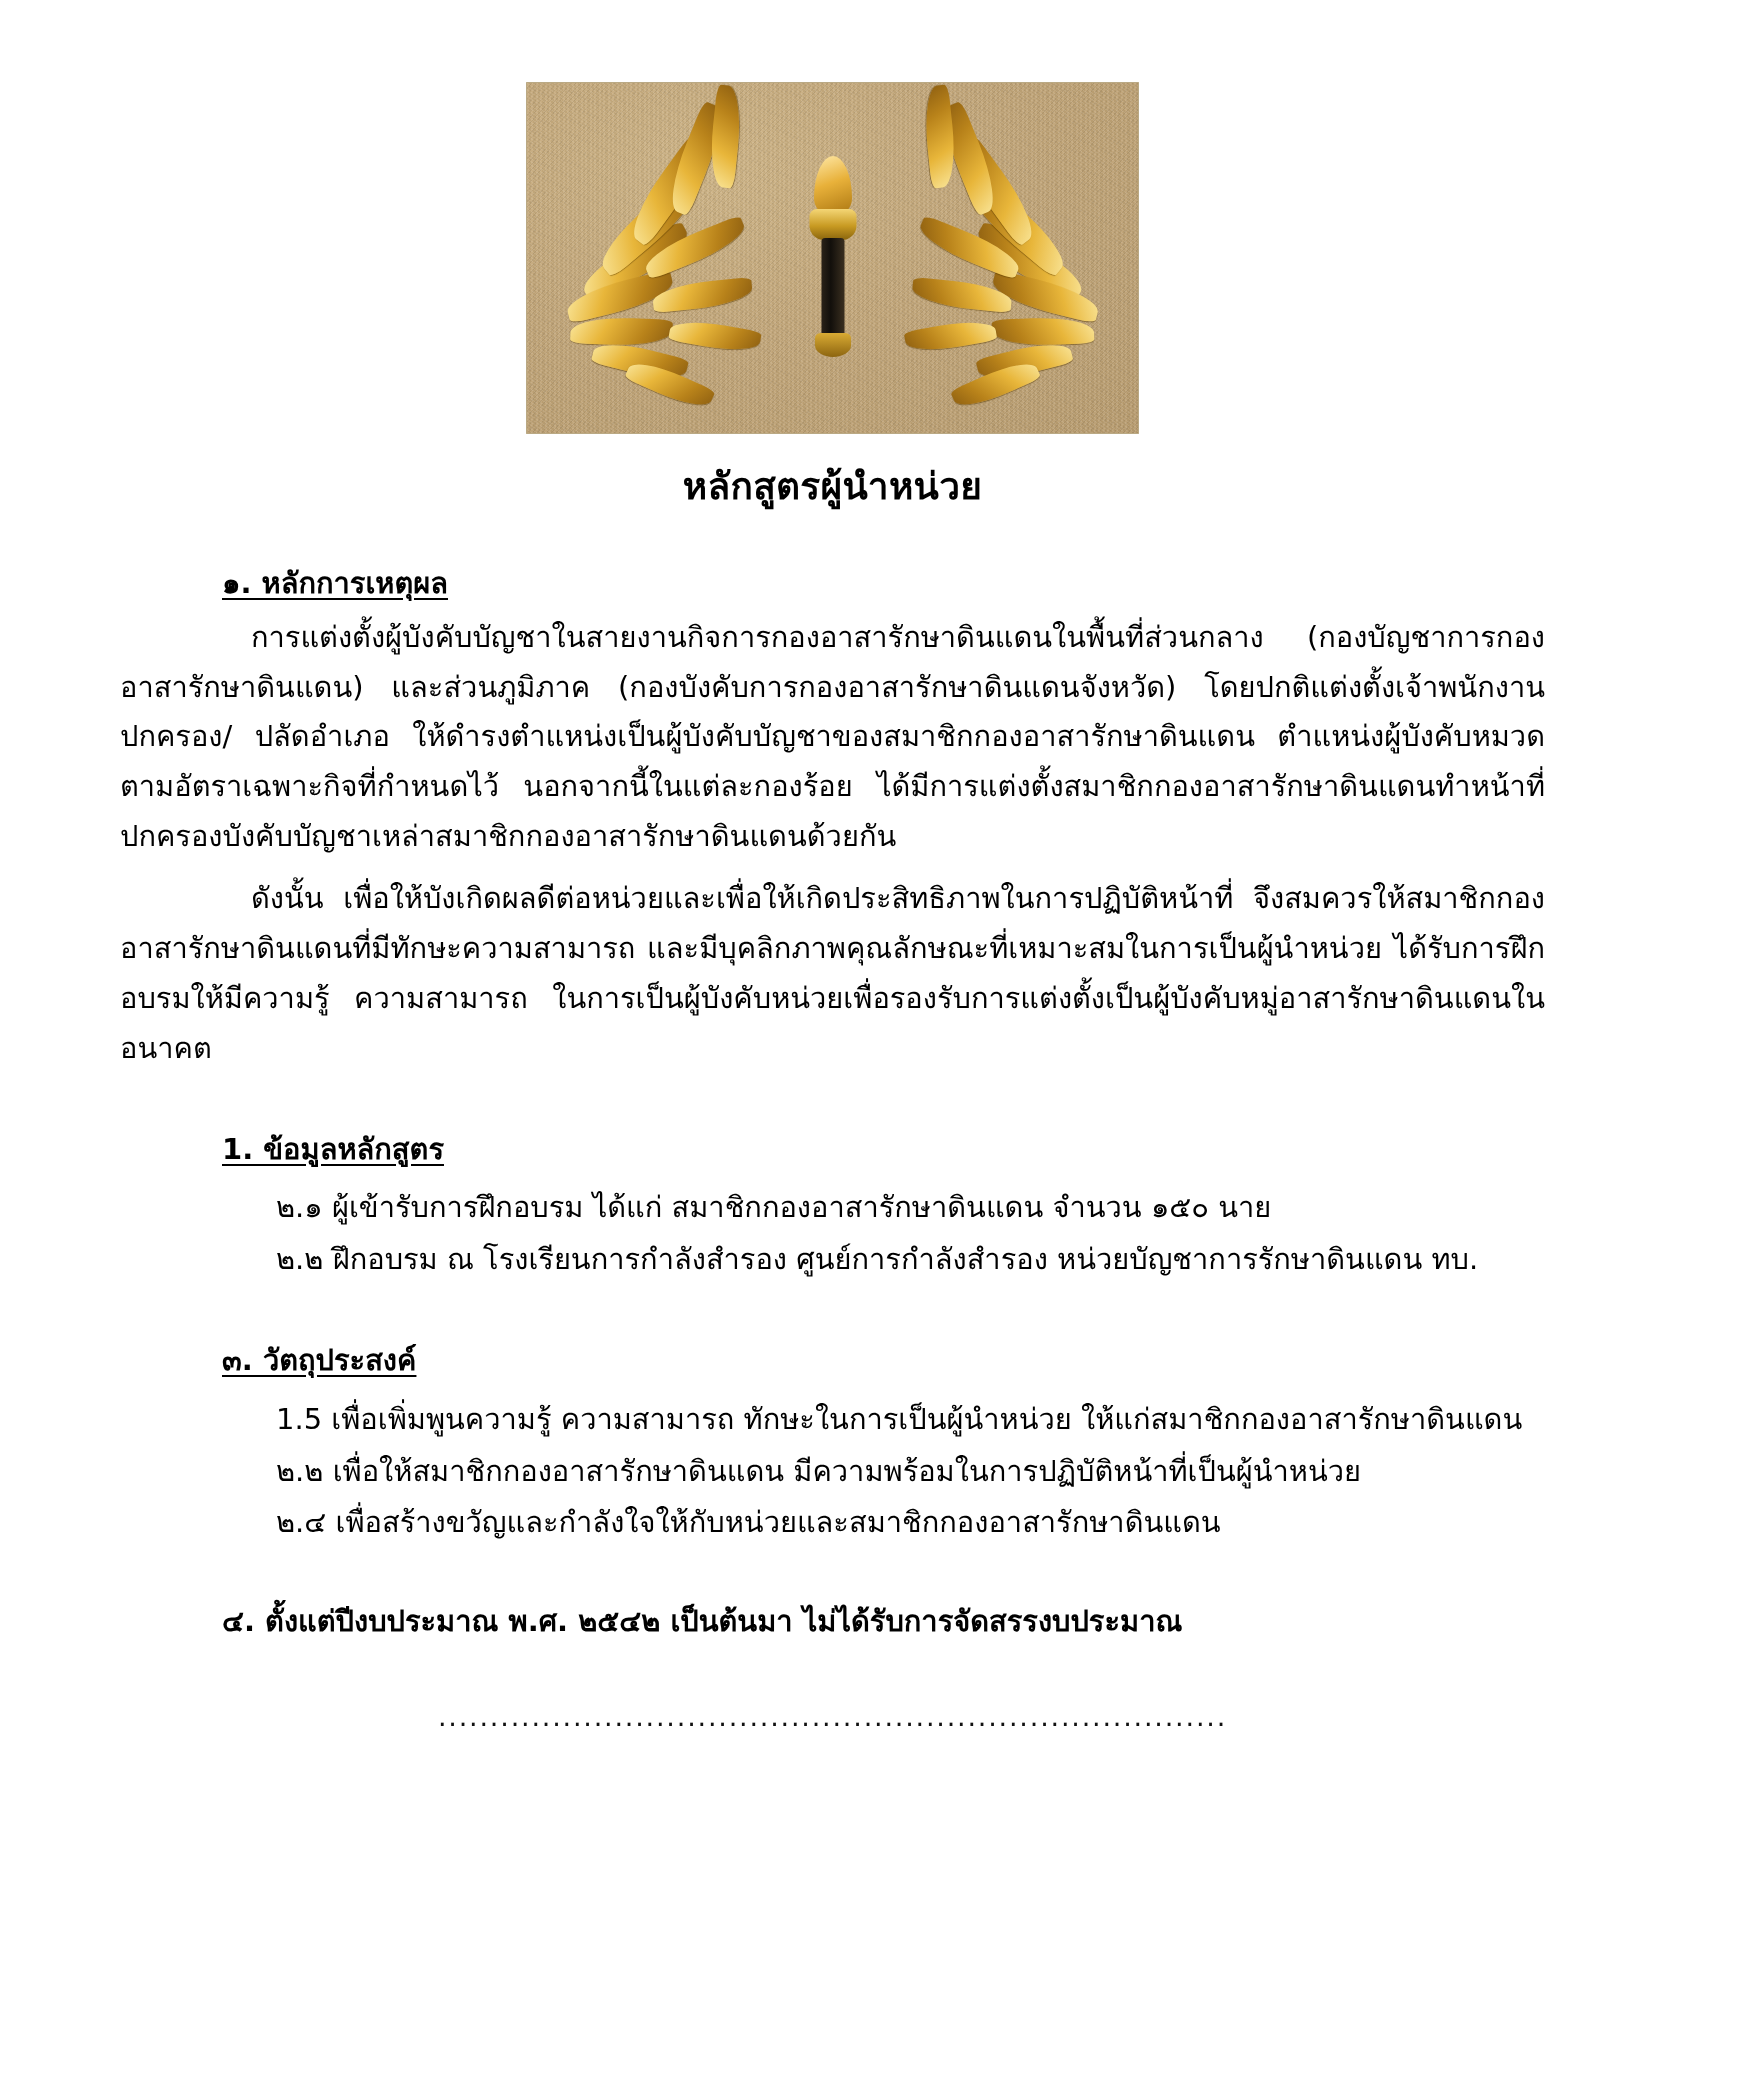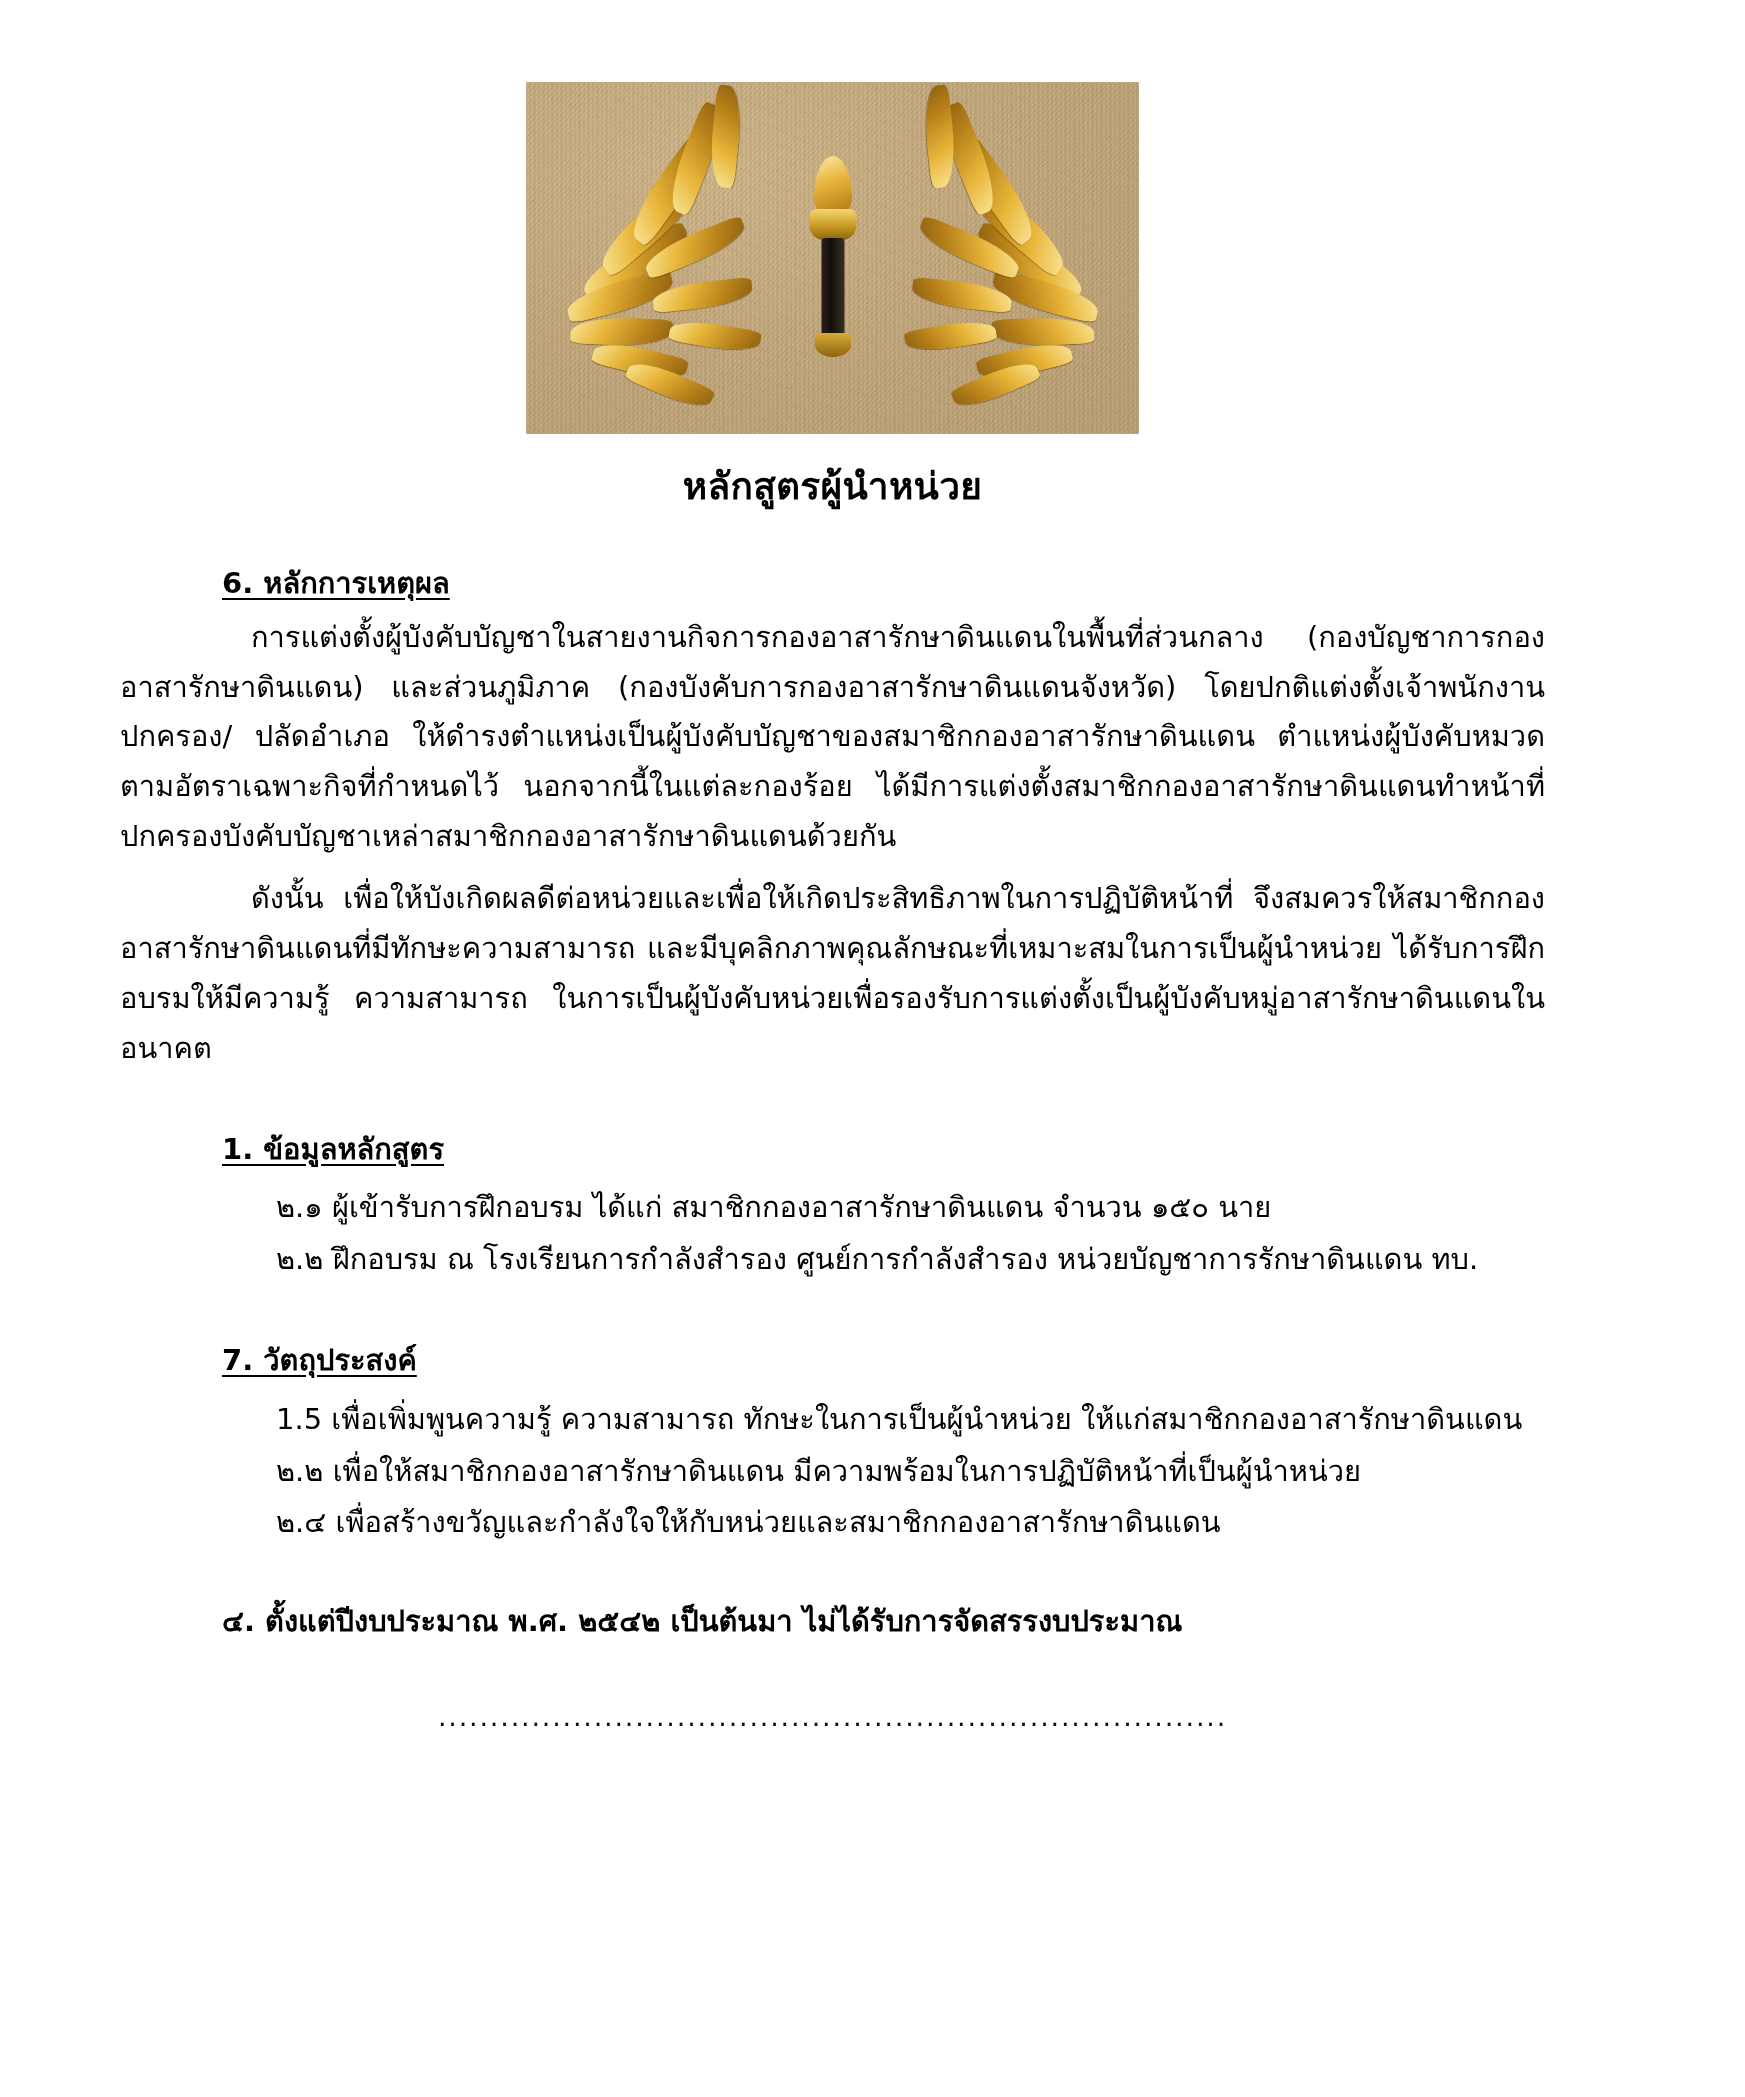"6. หลักการเหตุผล" div.section-head { text: 6 -> ๑ }
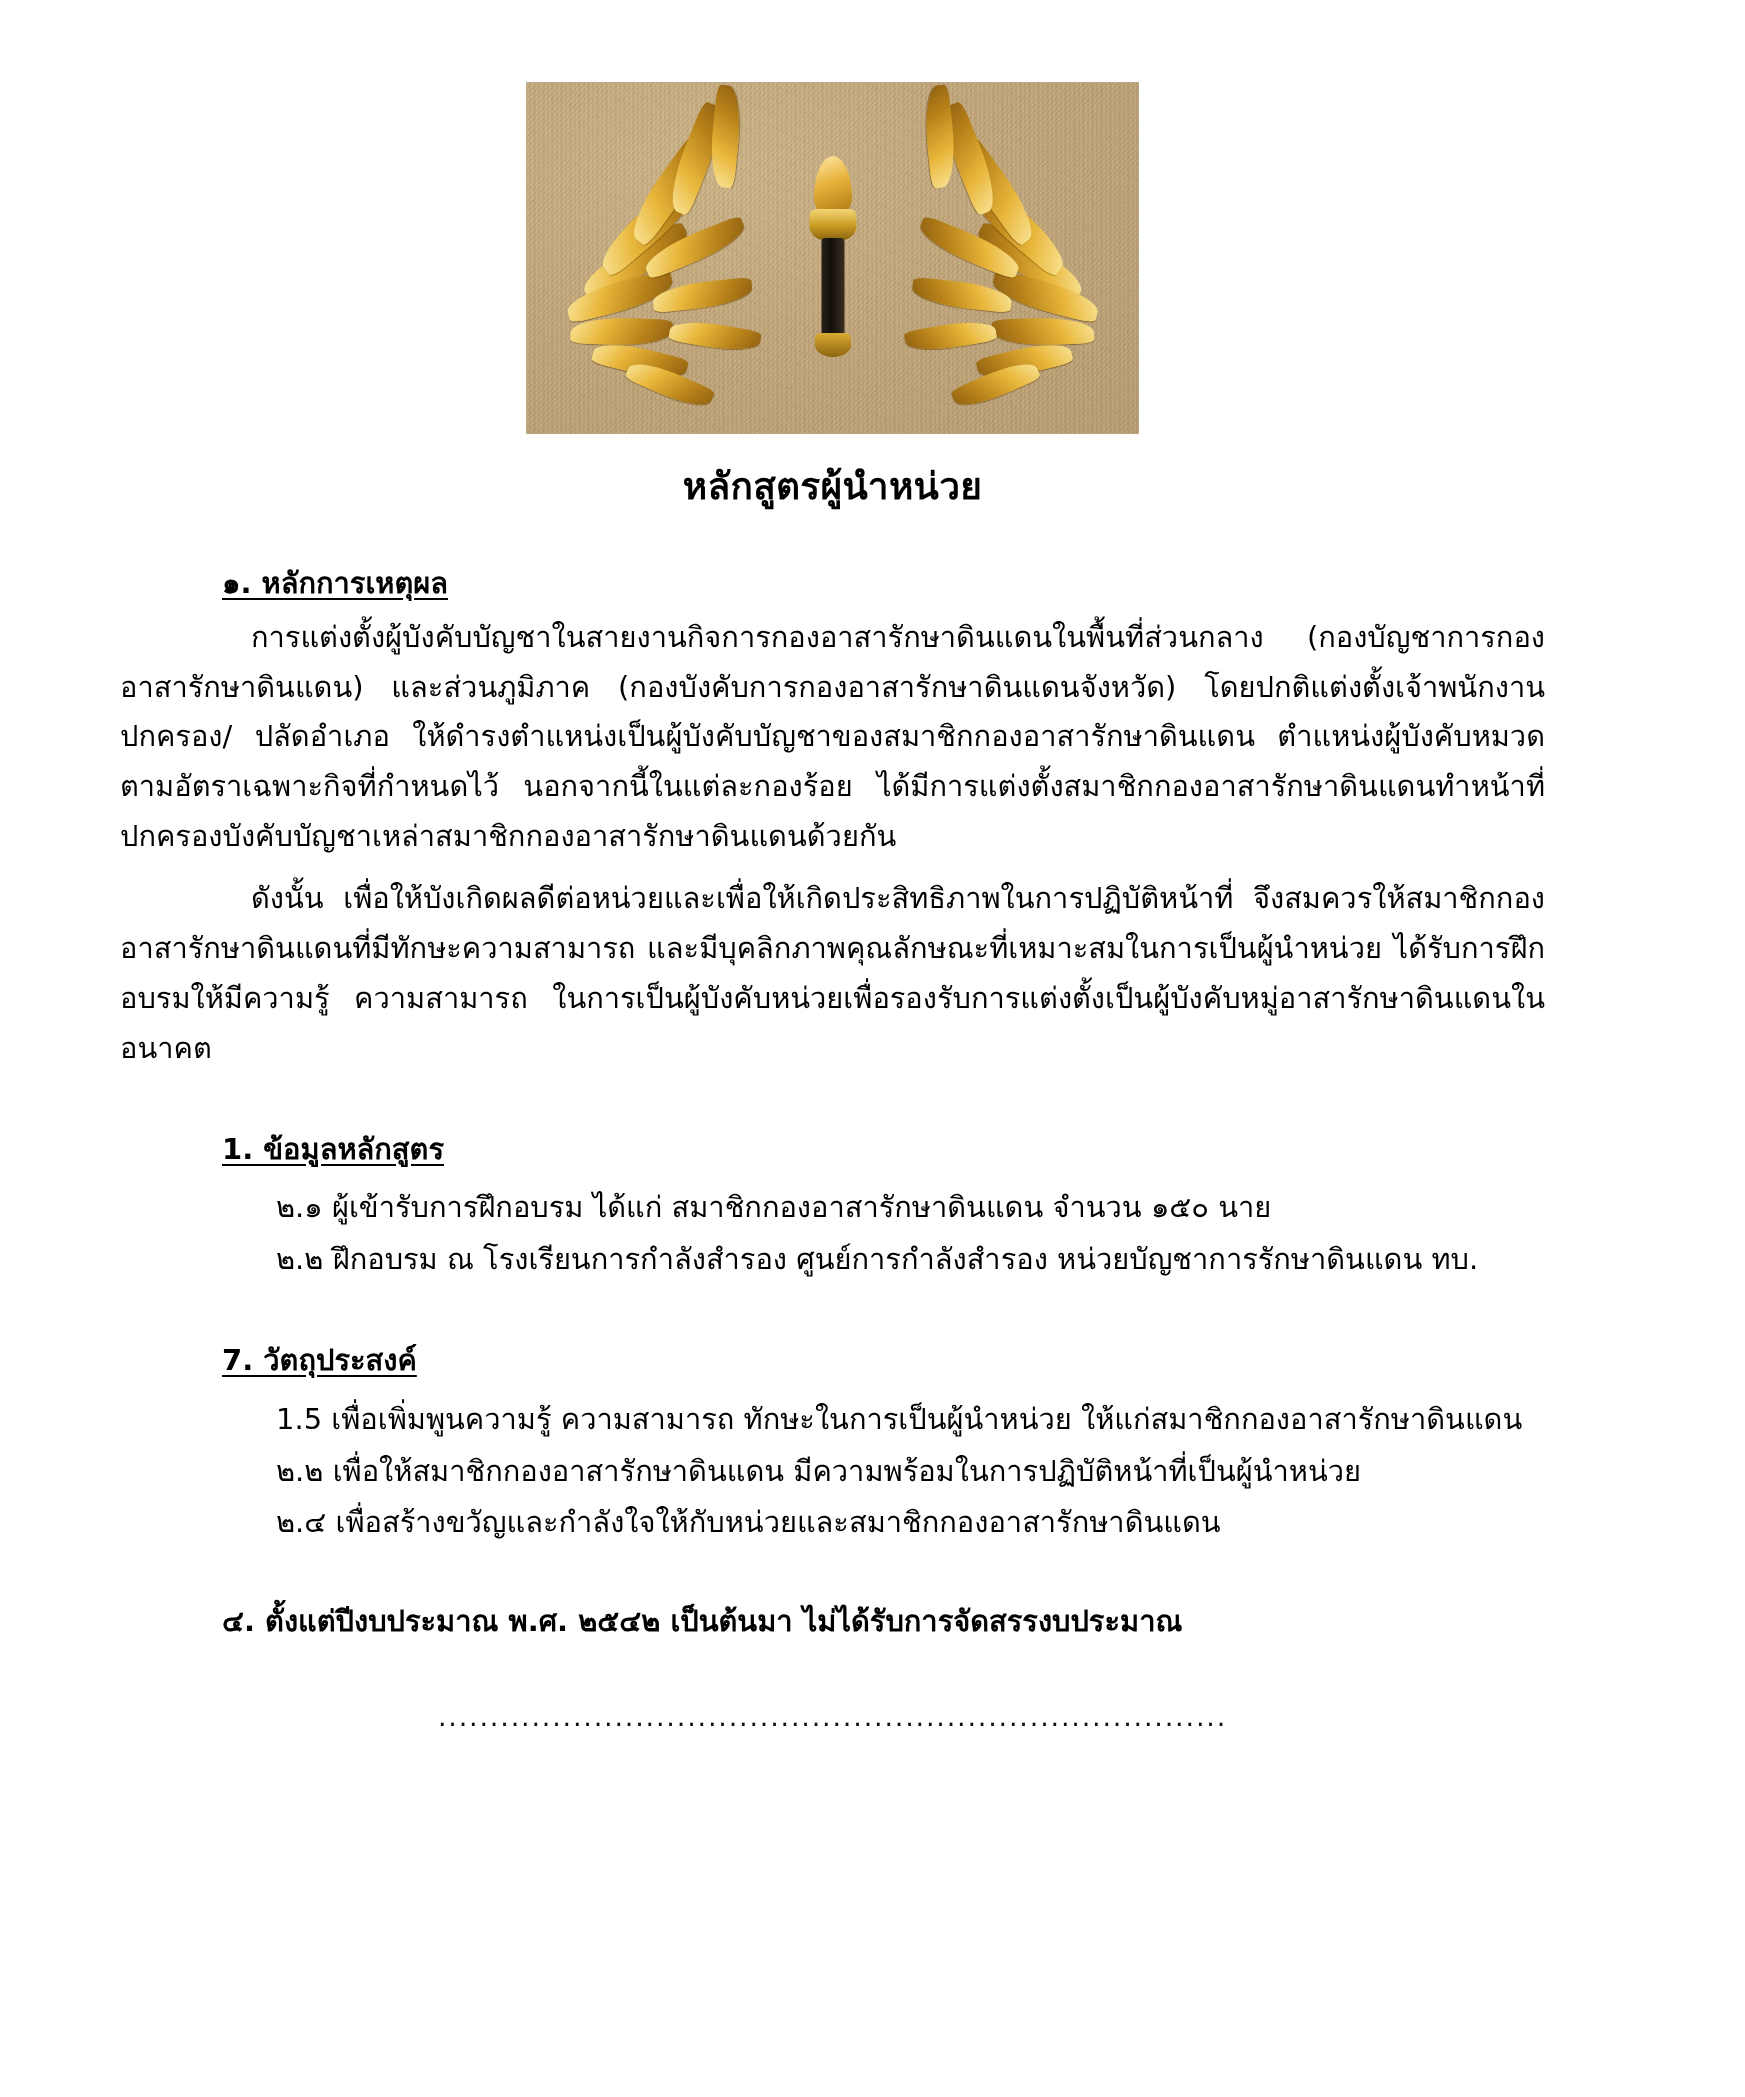"7. วัตถุประสงค์" div.section-head { text: 7 -> ๓ }
